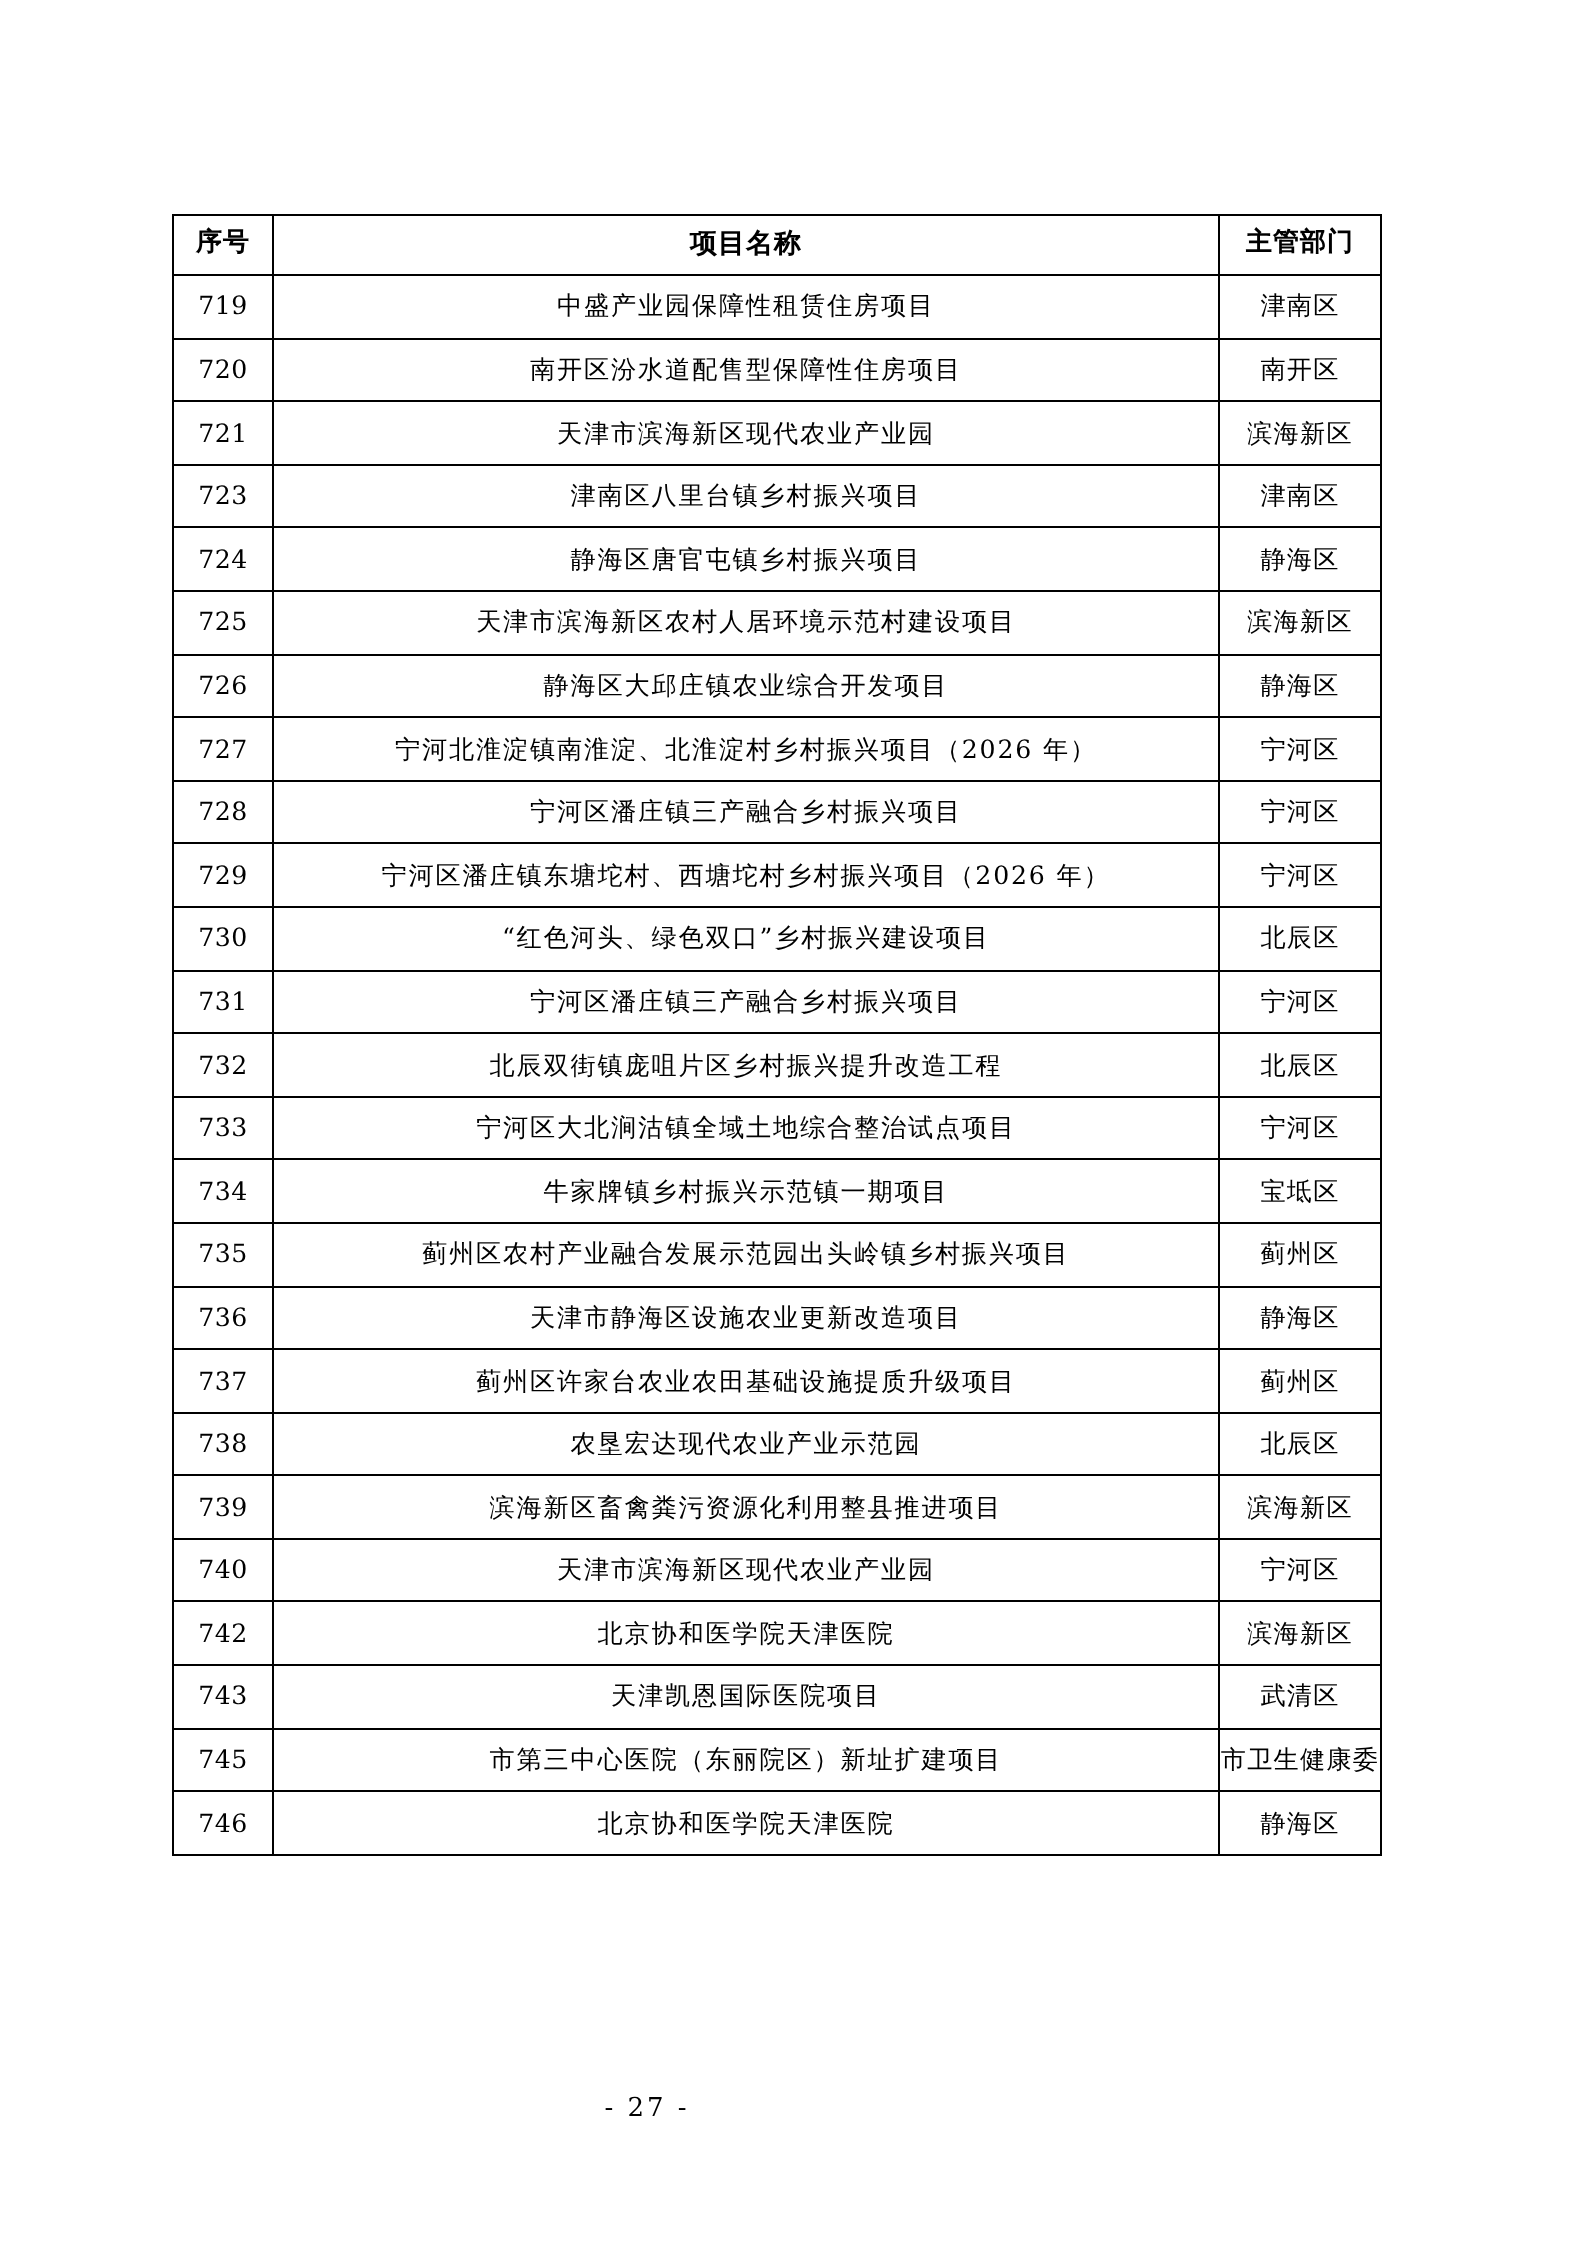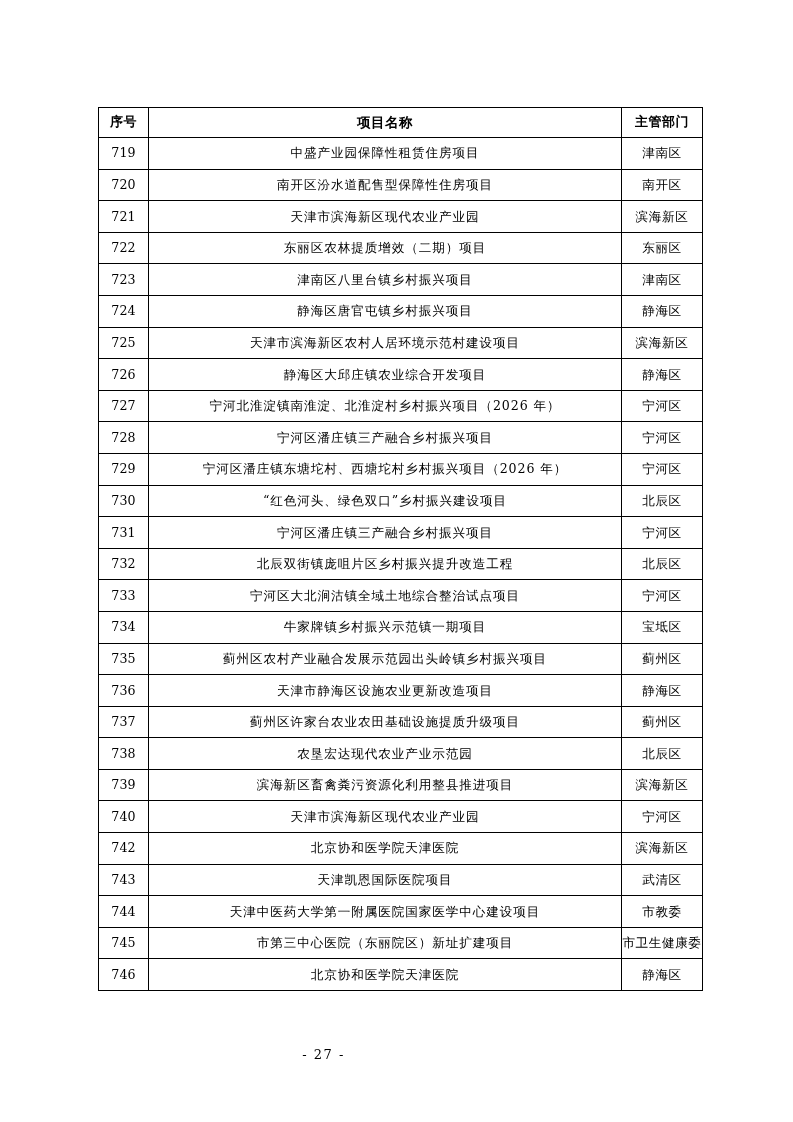"序号" .table-wrap { left: 98px -> 86px }
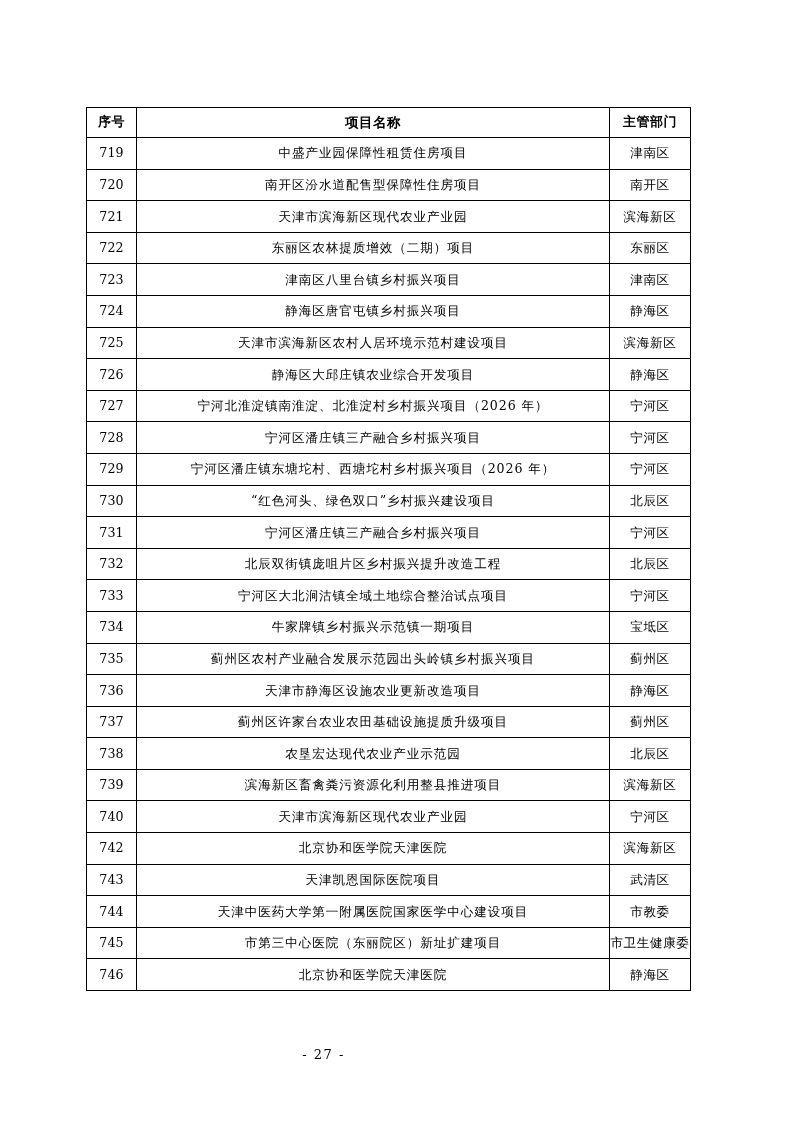"722" tr { html: <tr> <td>722</td> <td>东丽区农林提质增效（二期）项目</td> <td>东丽区</td> </tr> -> none }
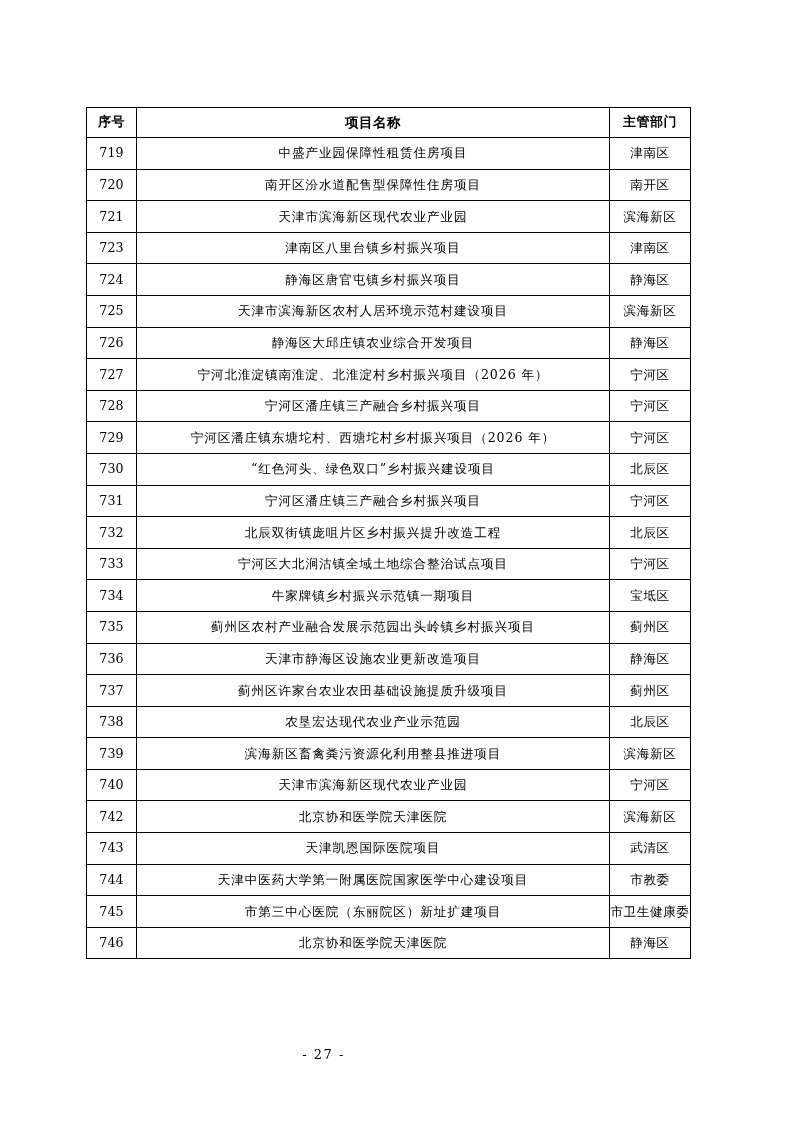"744" tr { html: <tr> <td>744</td> <td>天津中医药大学第一附属医院国家医学中心建设项目</td> <td>市教委</td> </tr> -> none }
